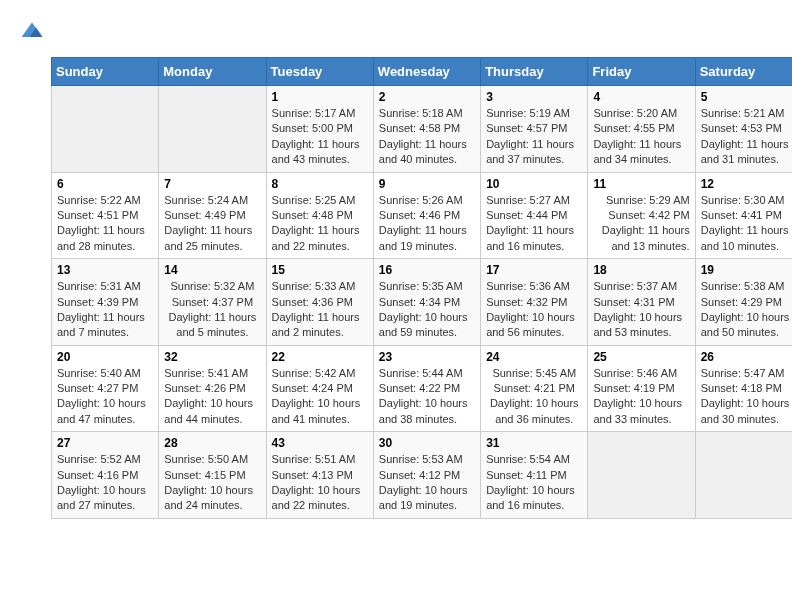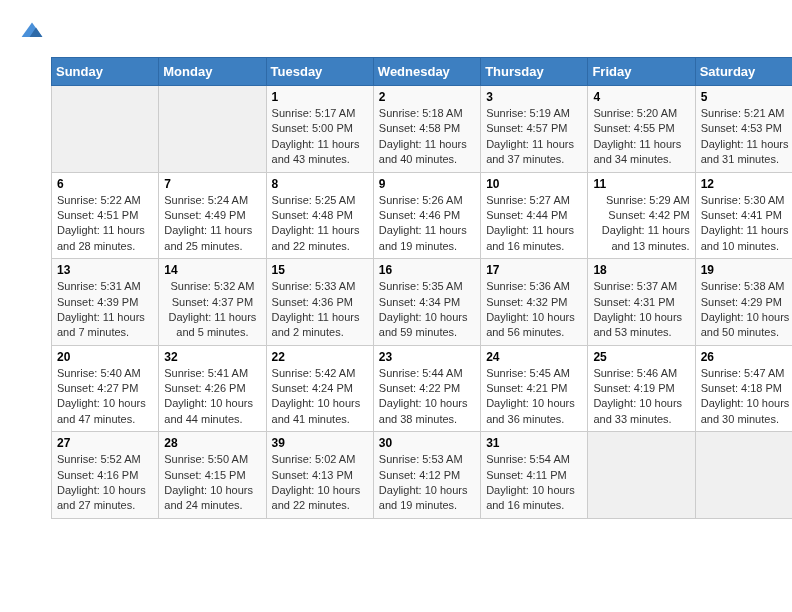"Sunrise: 5:45 AM" div.day-info { text-align: none -> center }
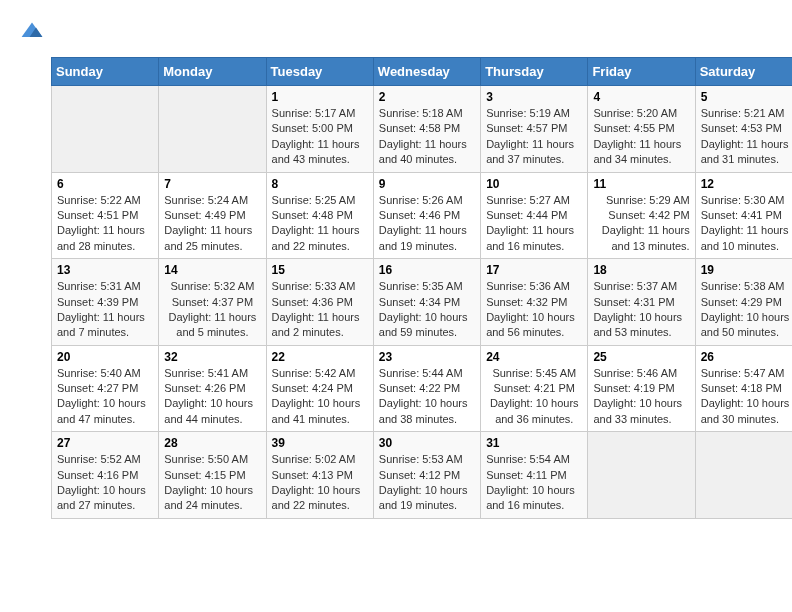"39" span.day-number { text: 39 -> 43 }
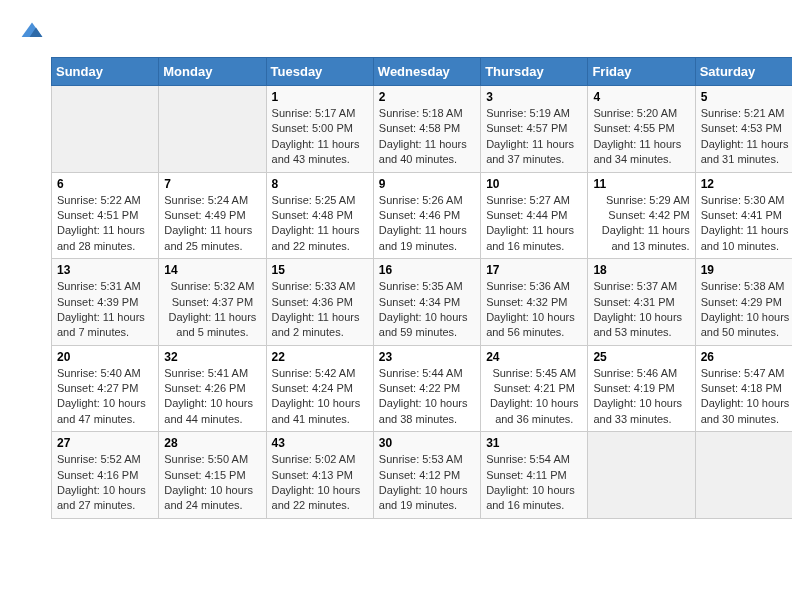"Sunrise: 5:02 AM" div.day-info { text: 5:02 -> 5:51 }
